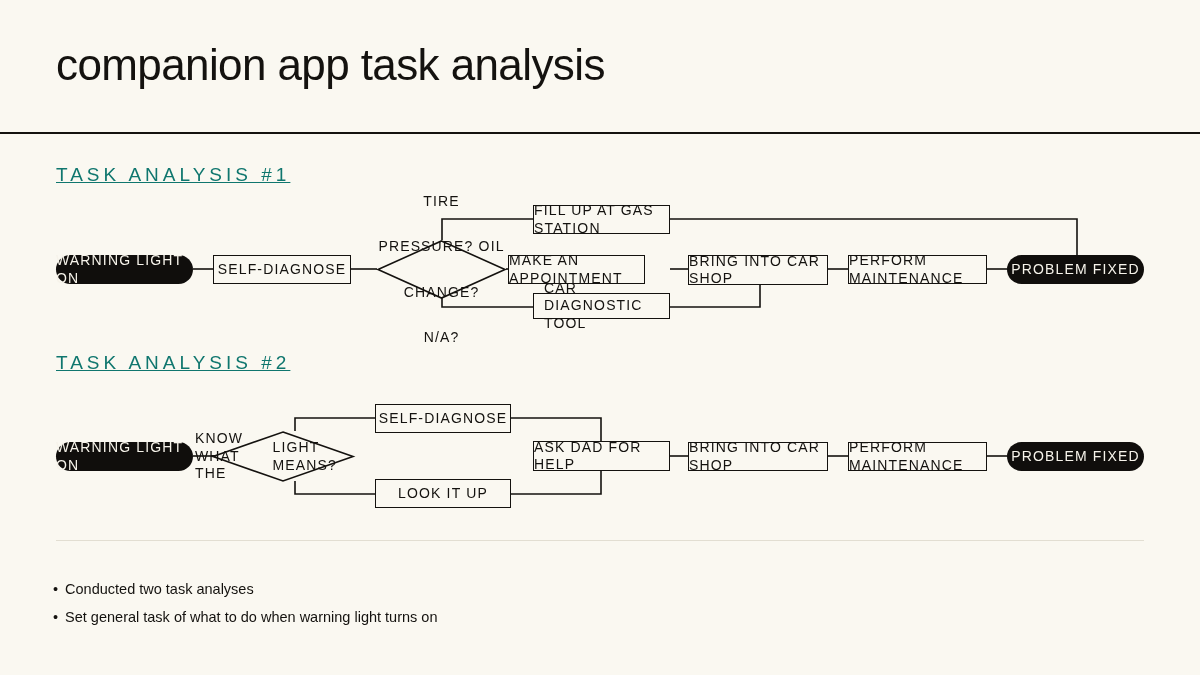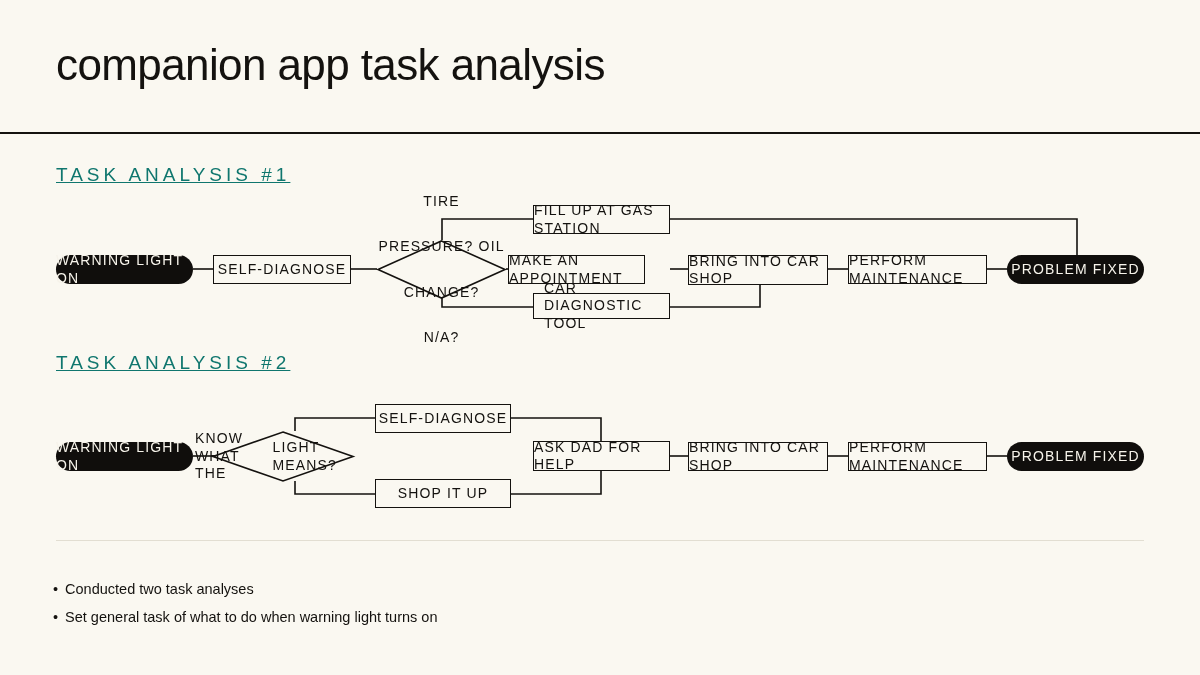"SHOP IT UP" div.node { text: SHOP -> LOOK }
